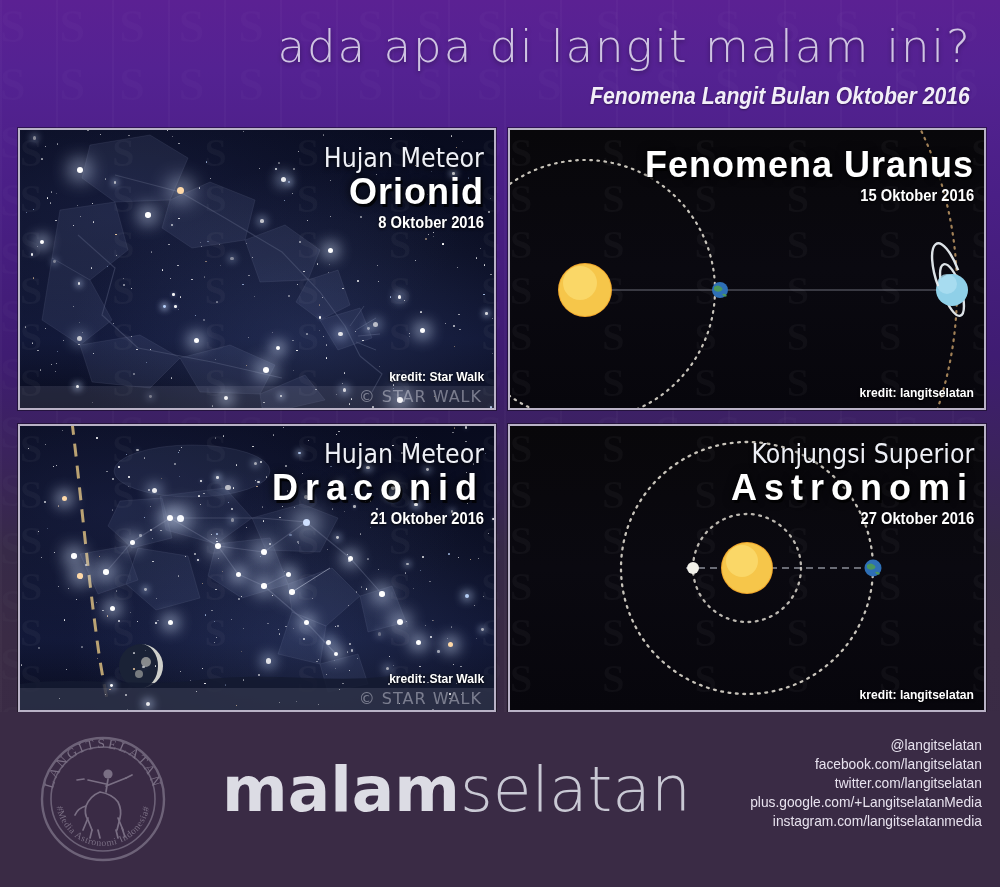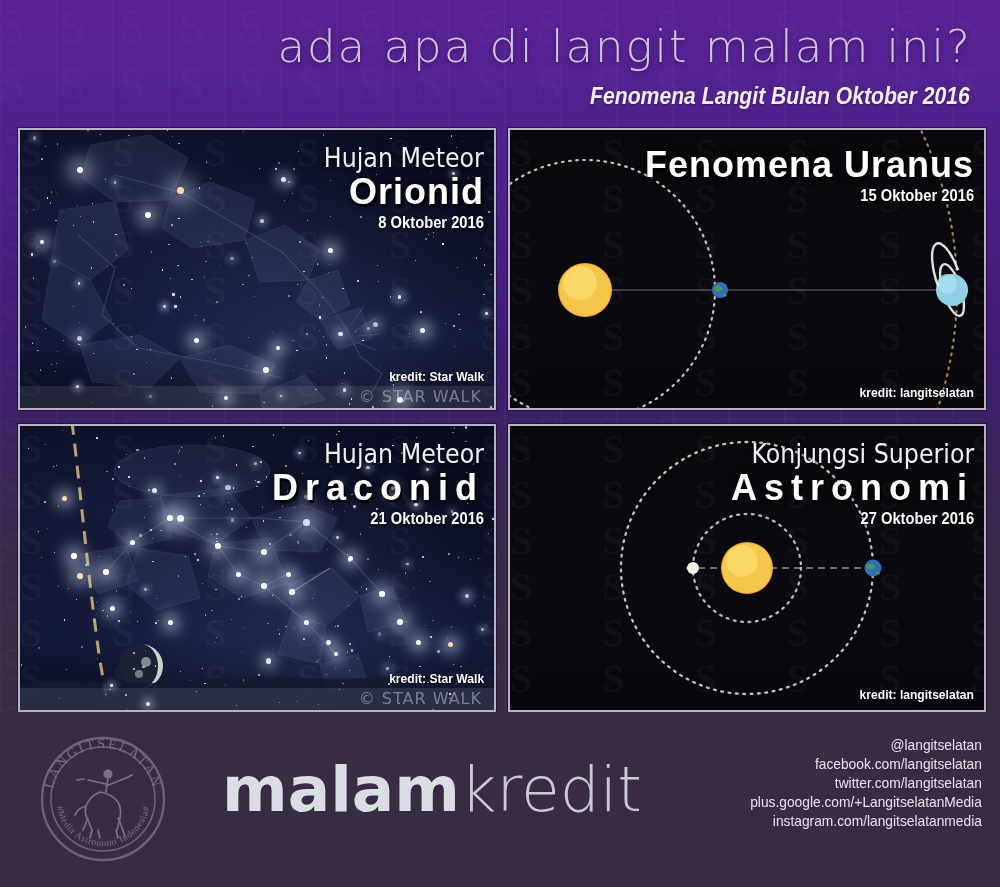"kredit" span.b2 { text: kredit -> selatan }
